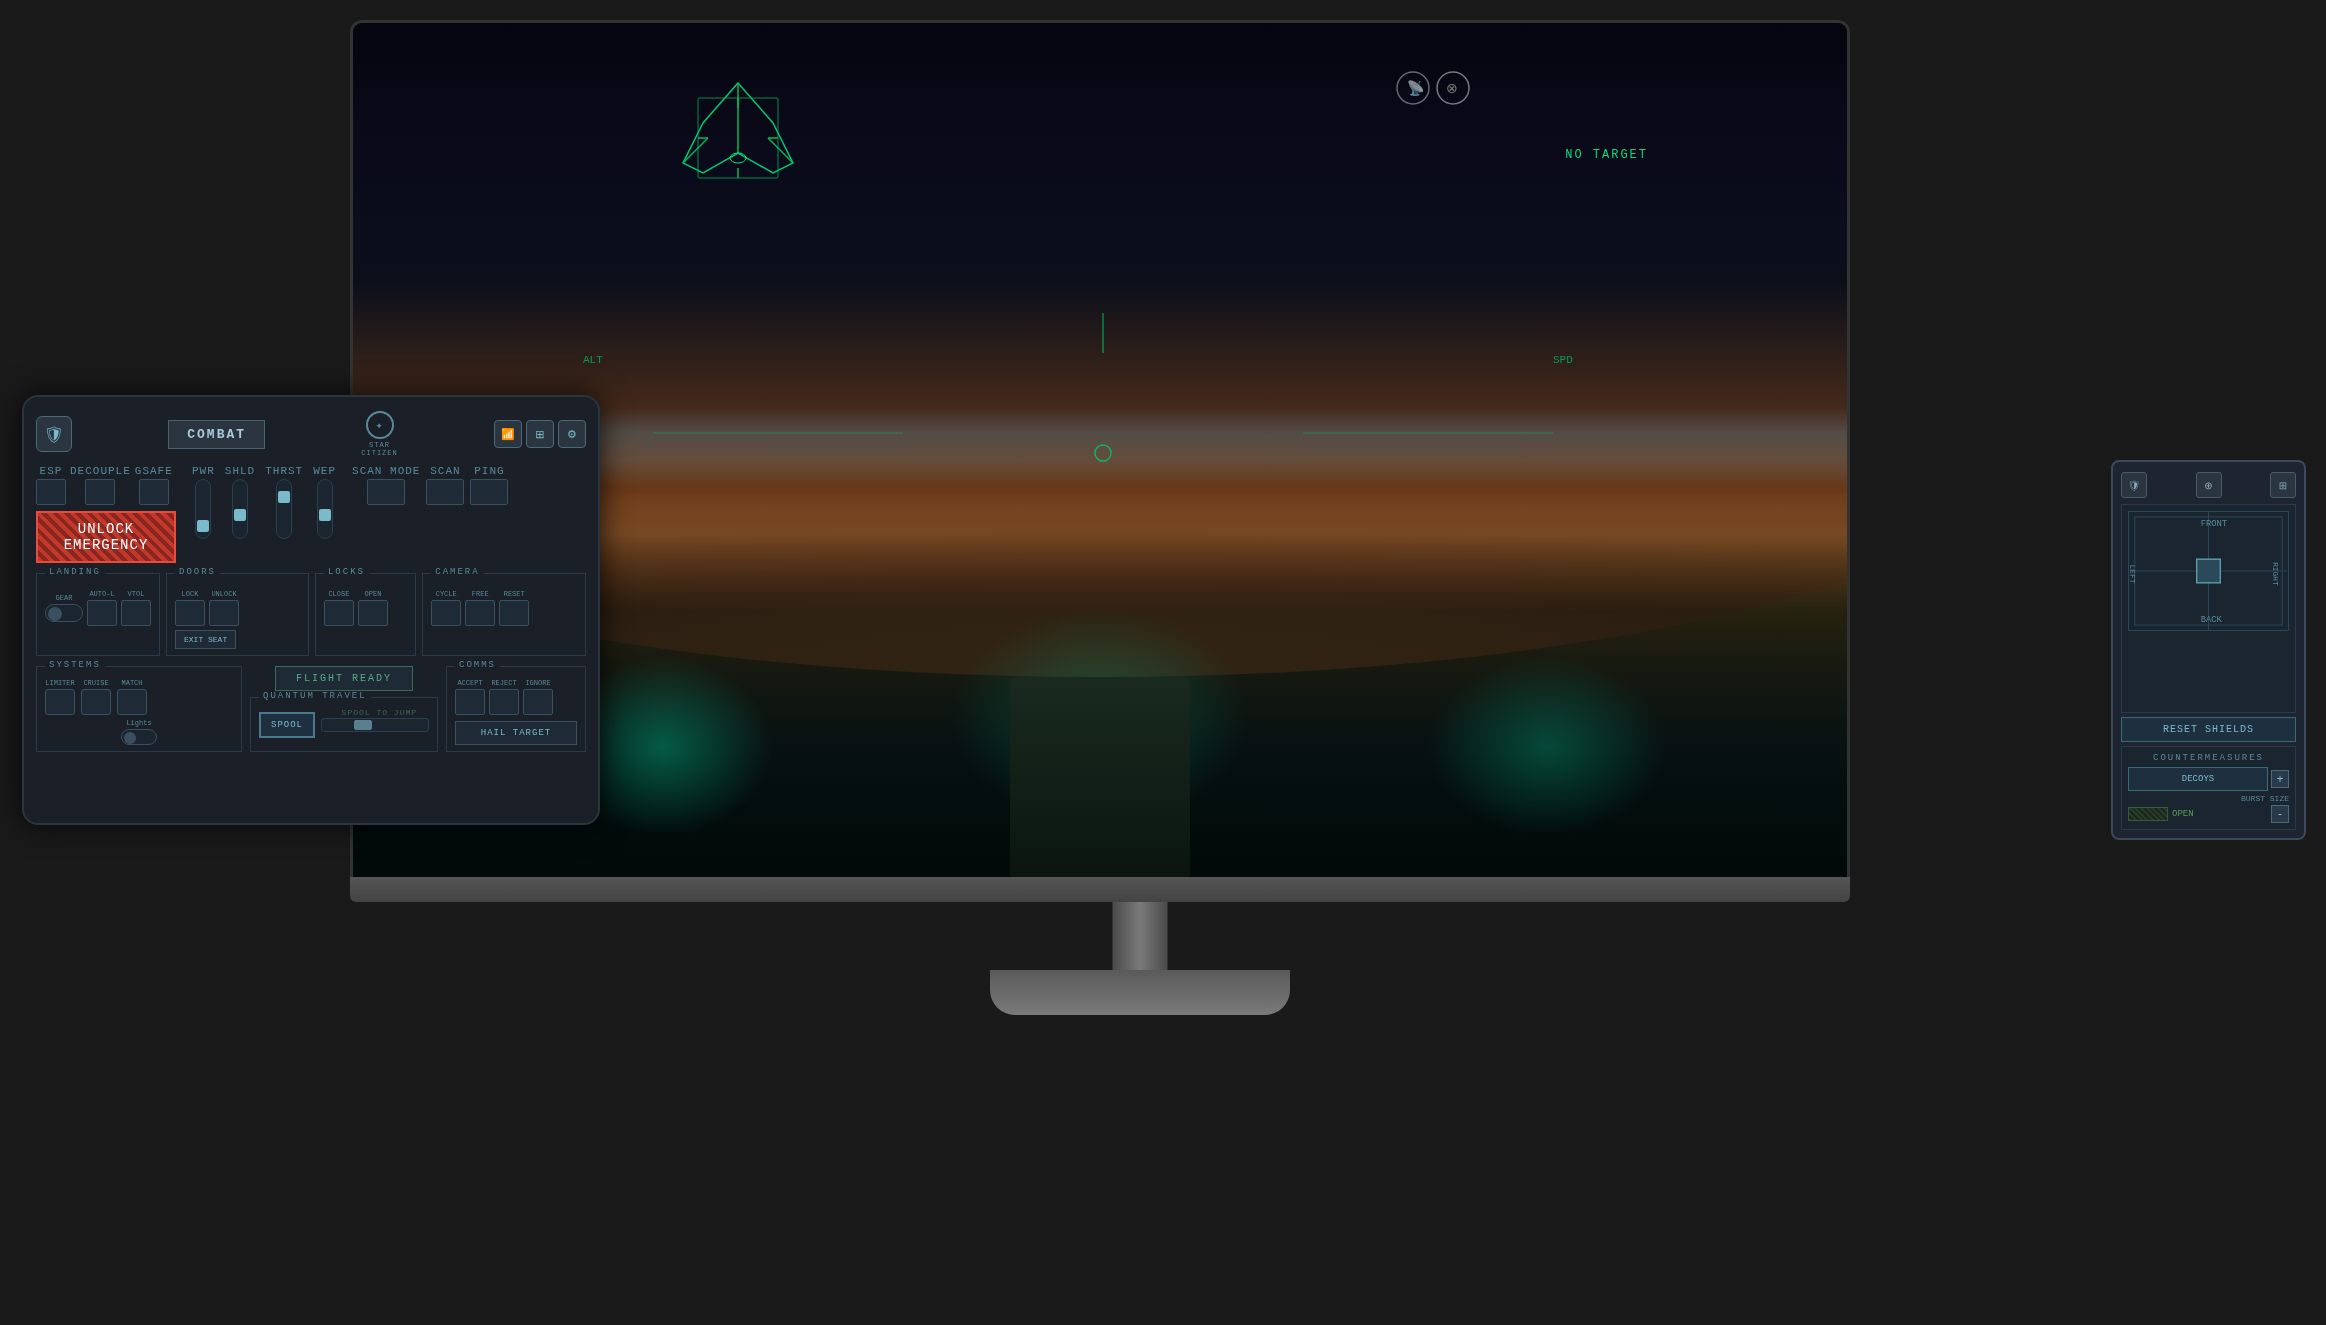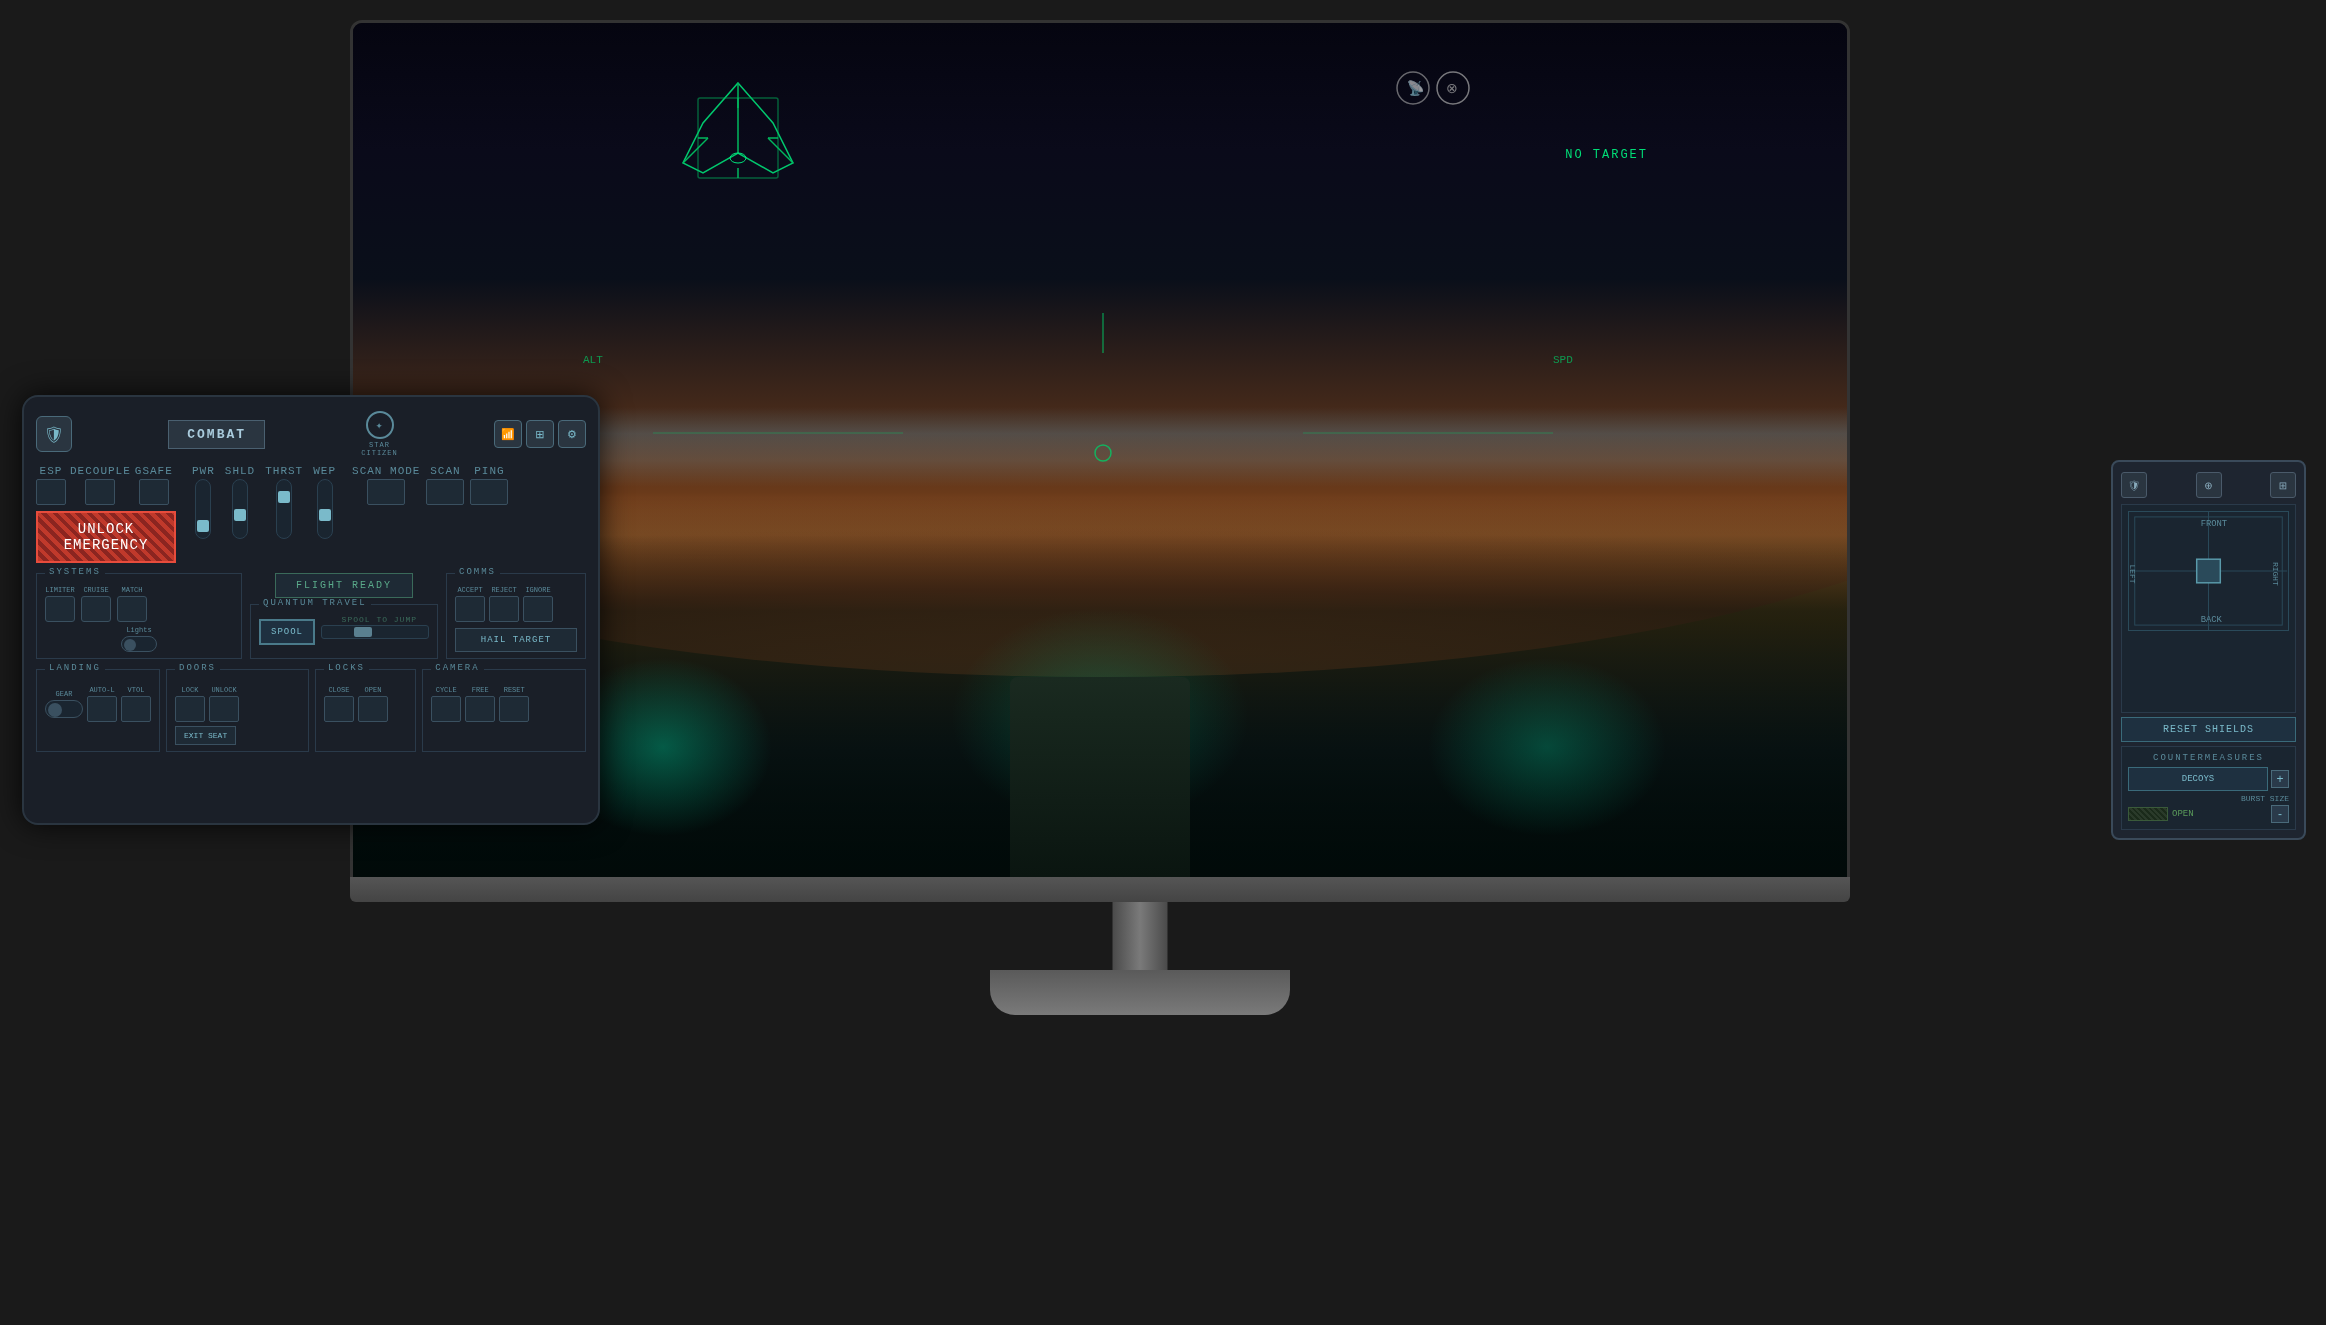"SYSTEMS" div.flex-row { order: before "LANDING" -> after "LANDING" }
